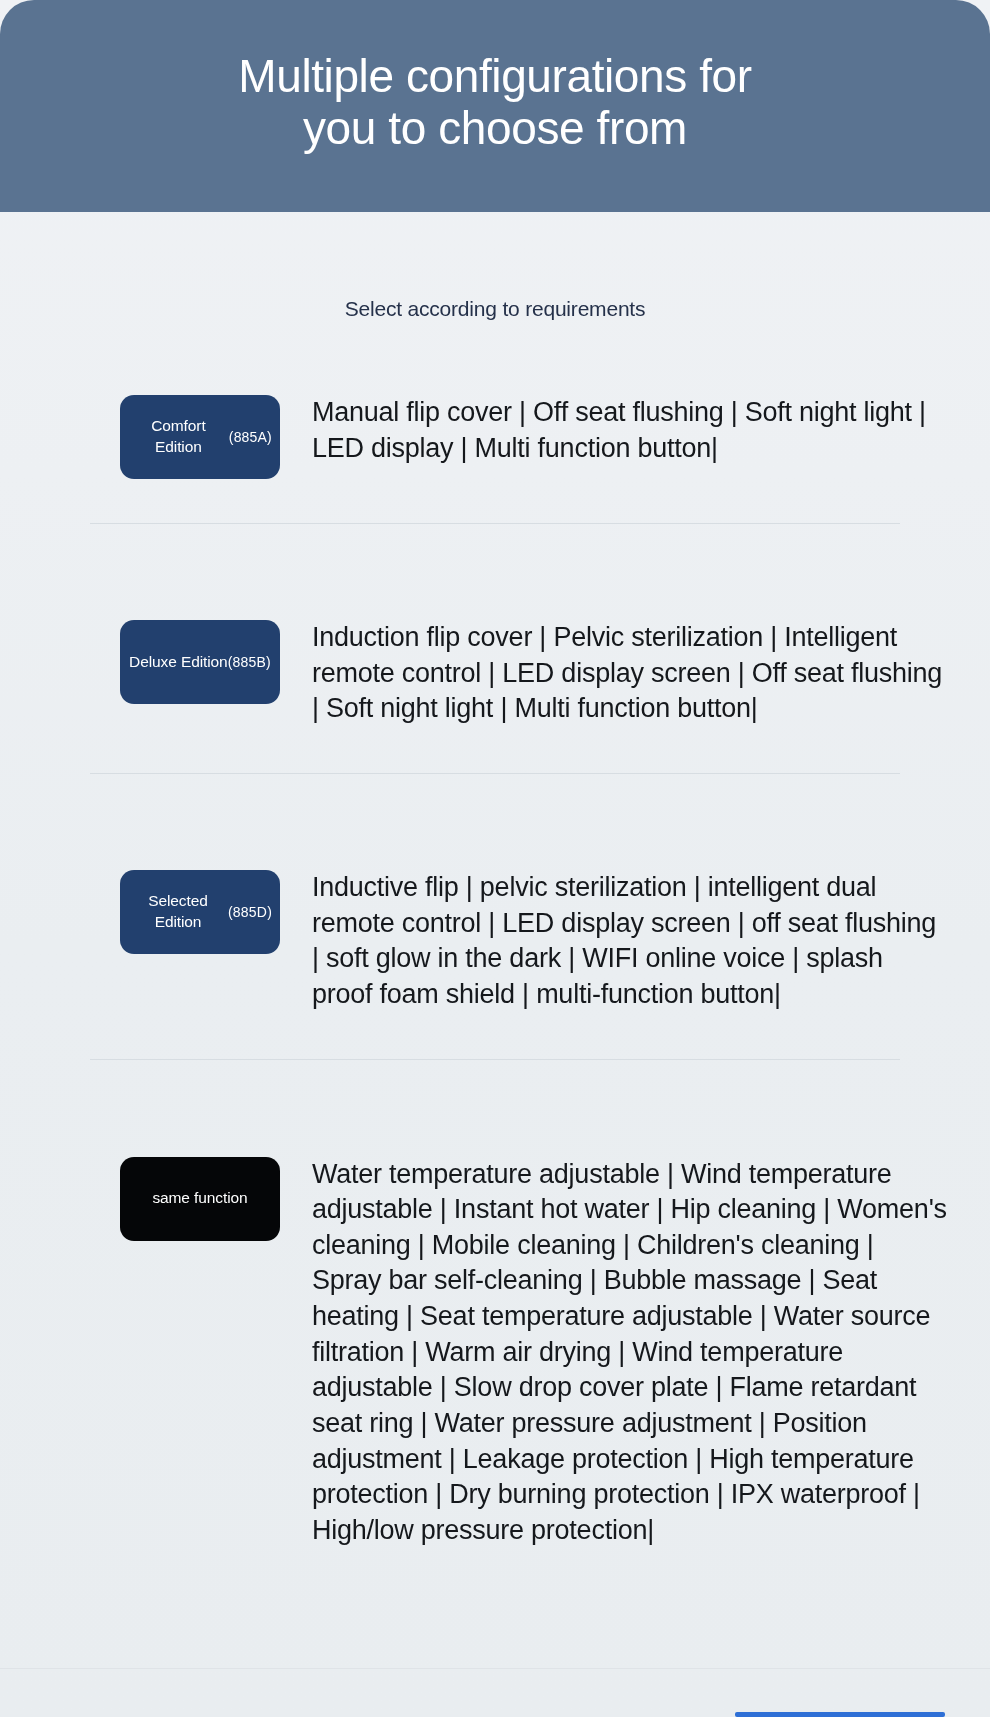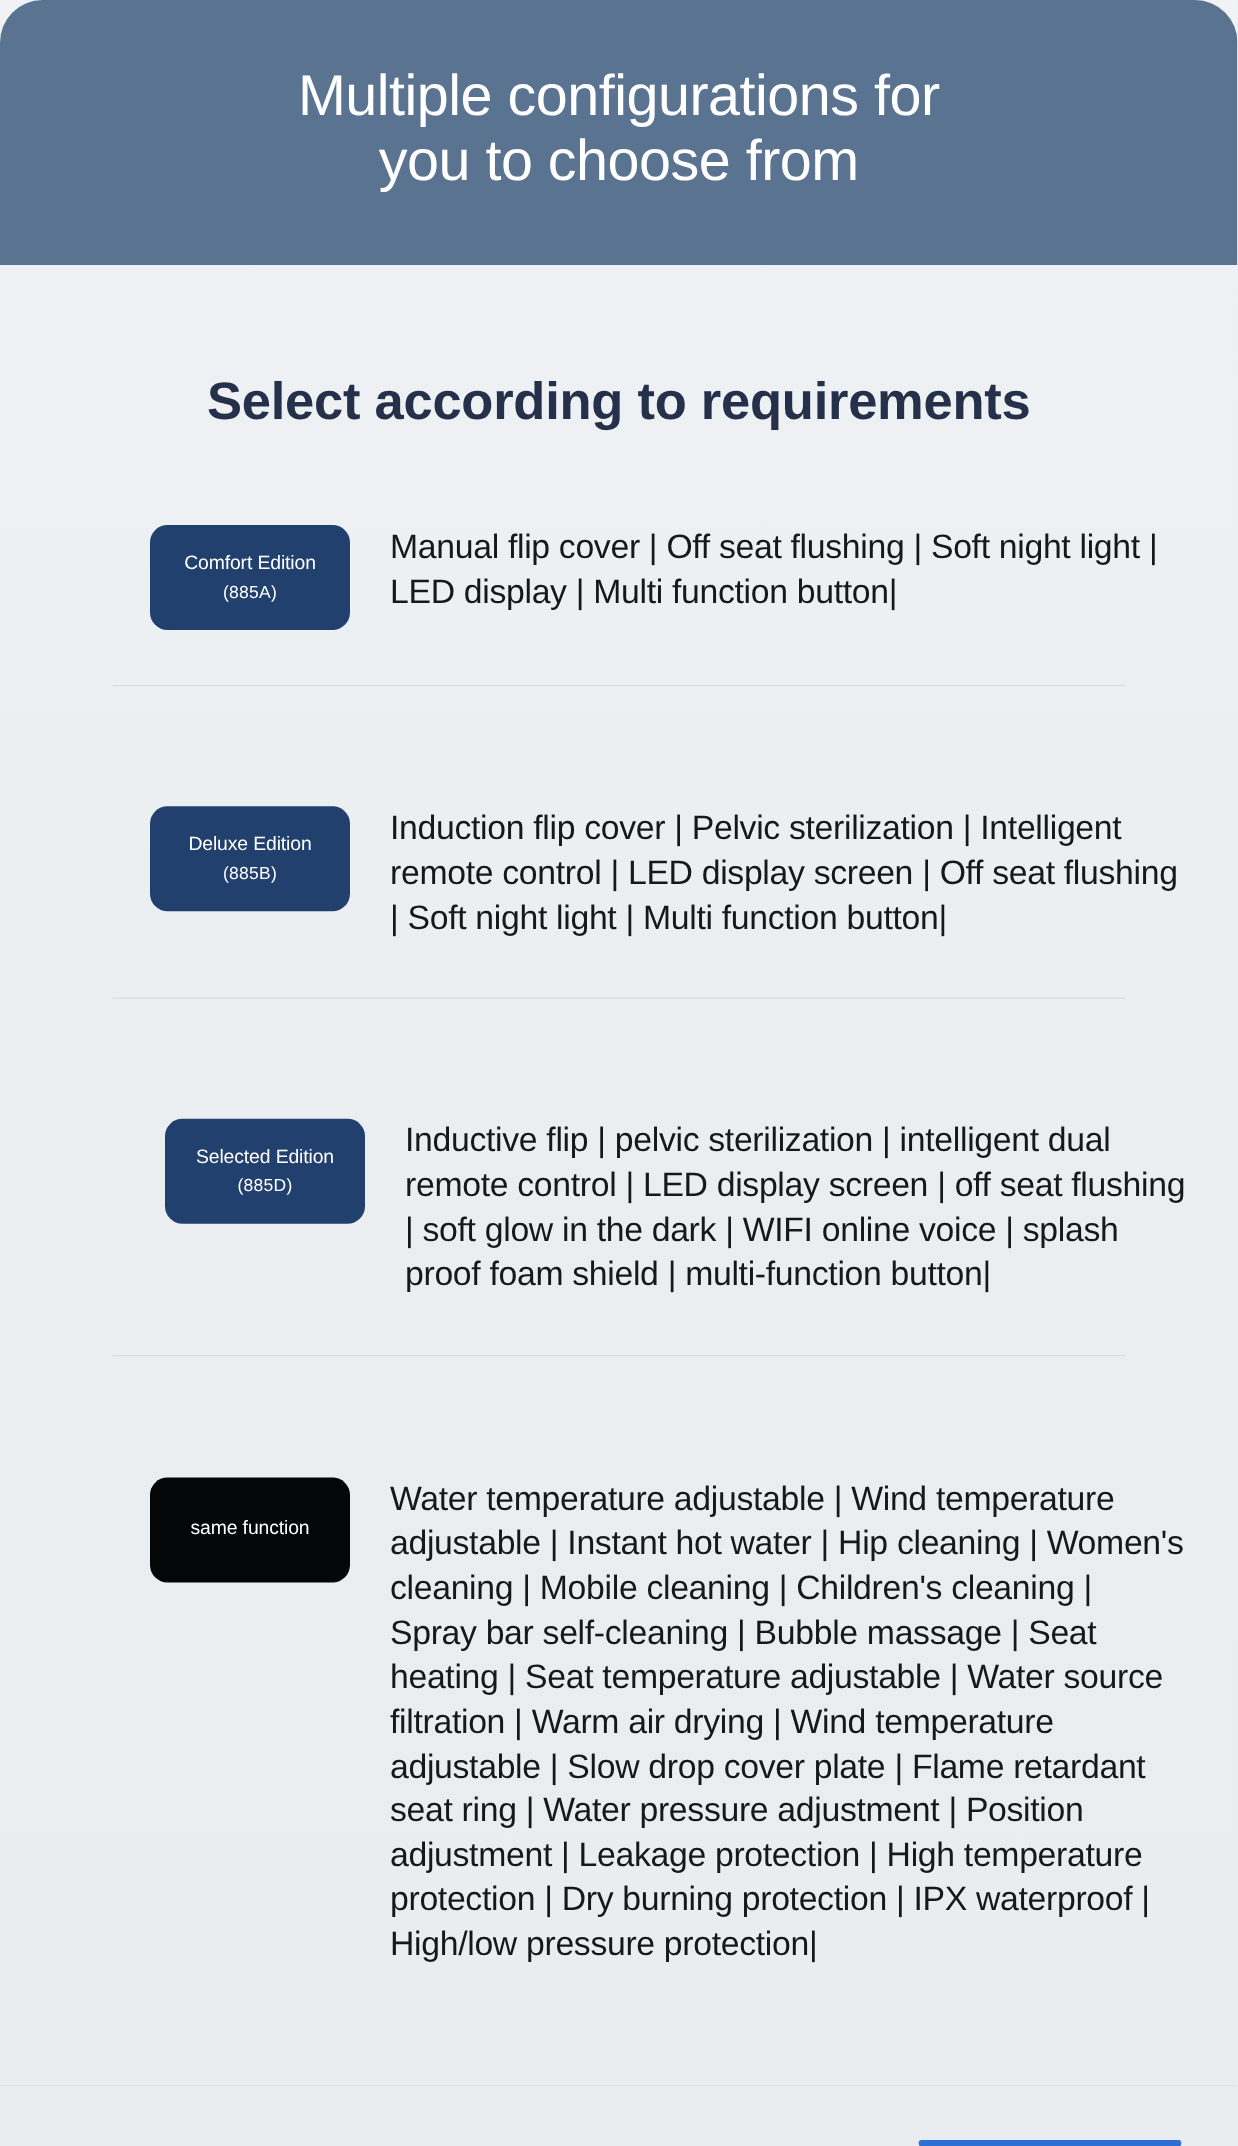"Select according to requirements" .section-title { font-size: 42px -> 21px; font-weight: 700 -> 400 }
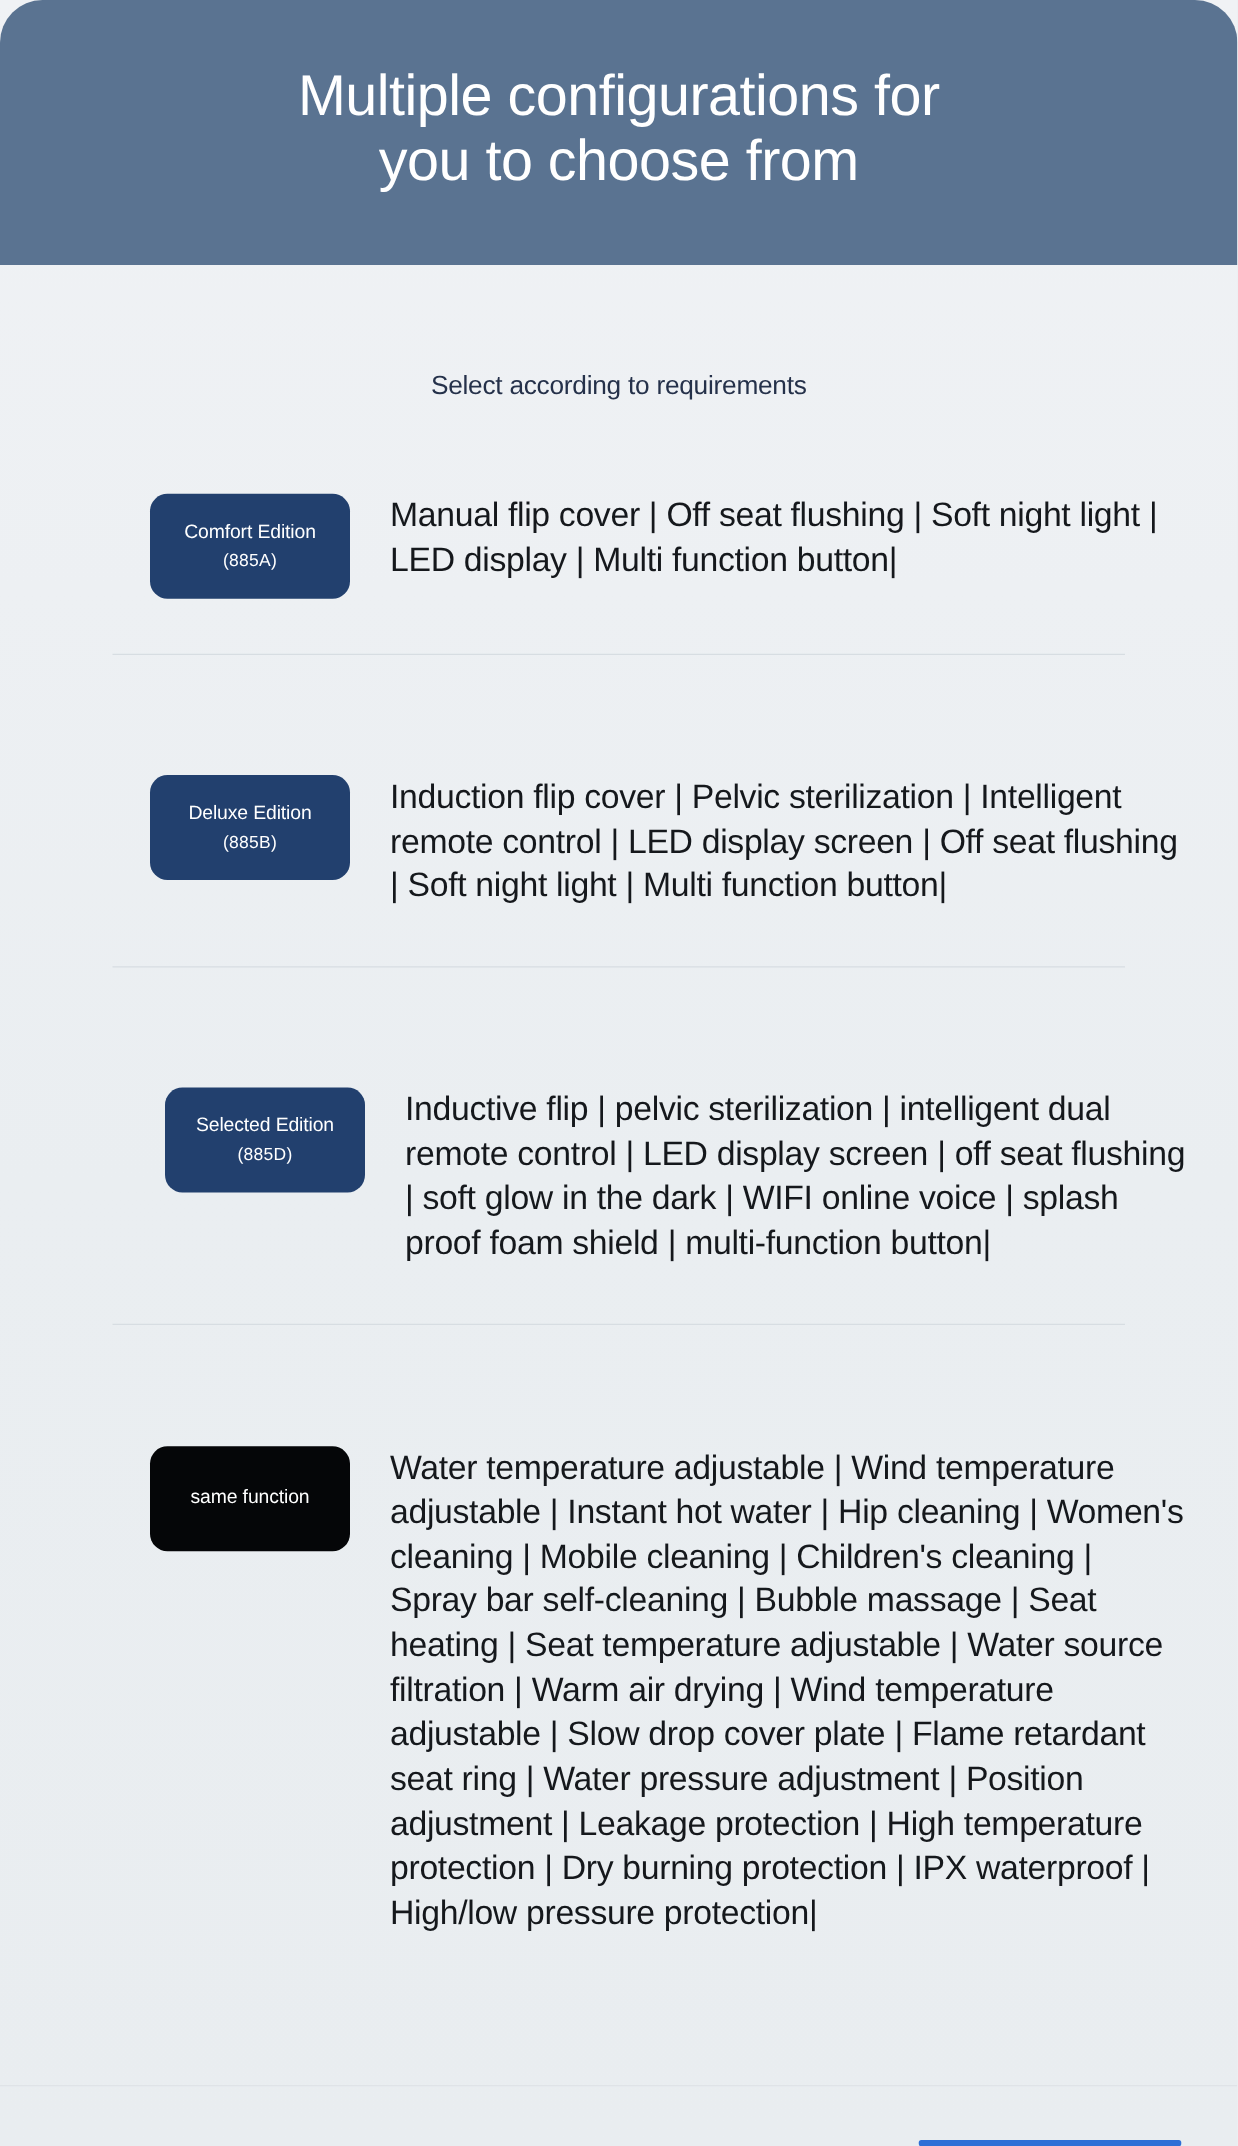"Comfort Edition" .badge { flex-direction: column -> none }
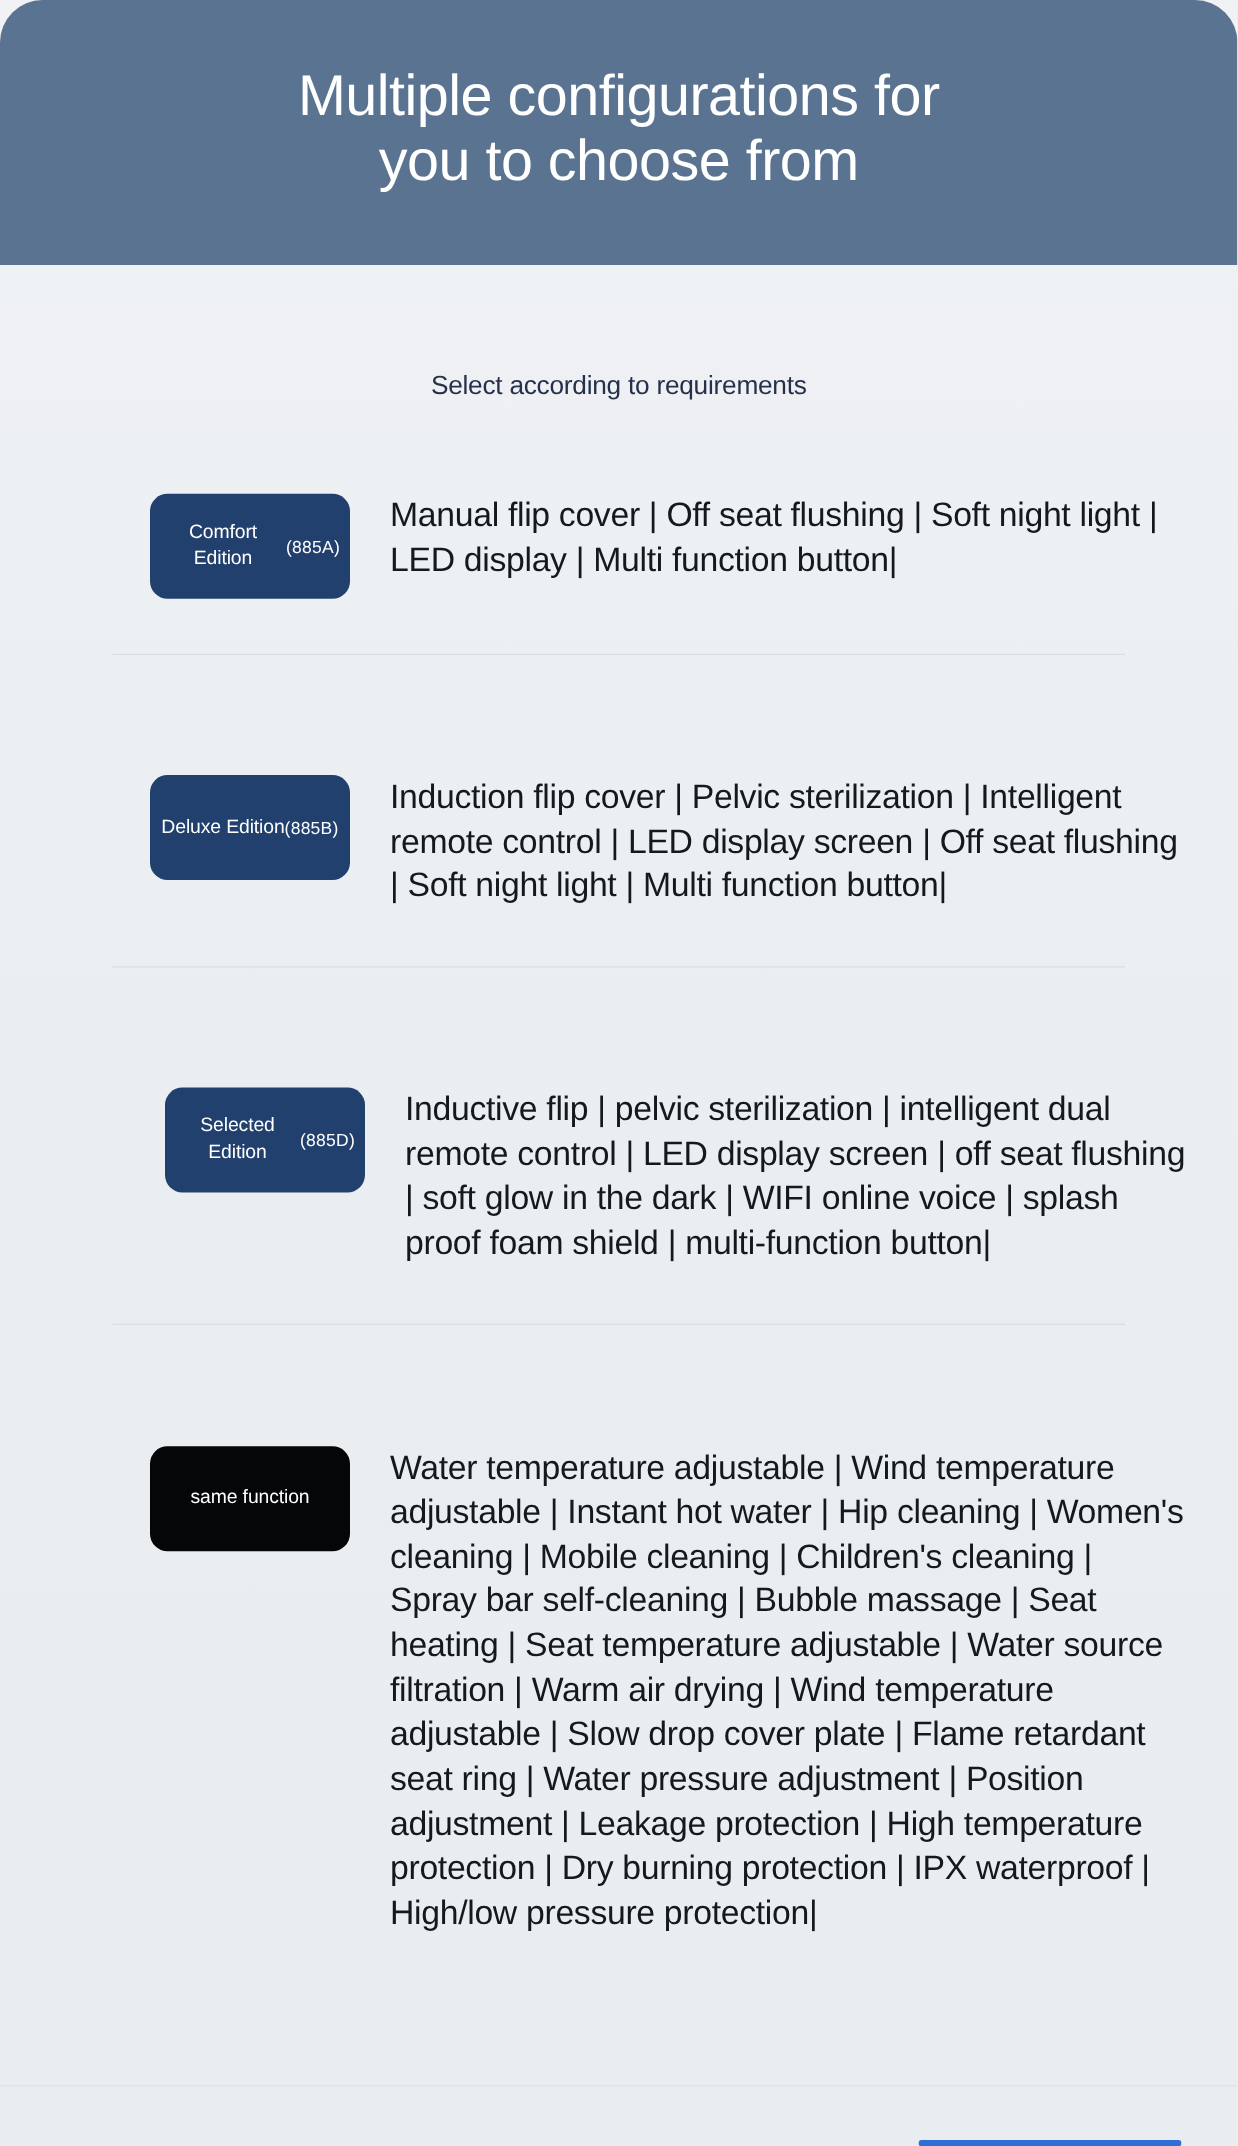"Selected Edition" .row-3 { padding-left: 12px -> none }
